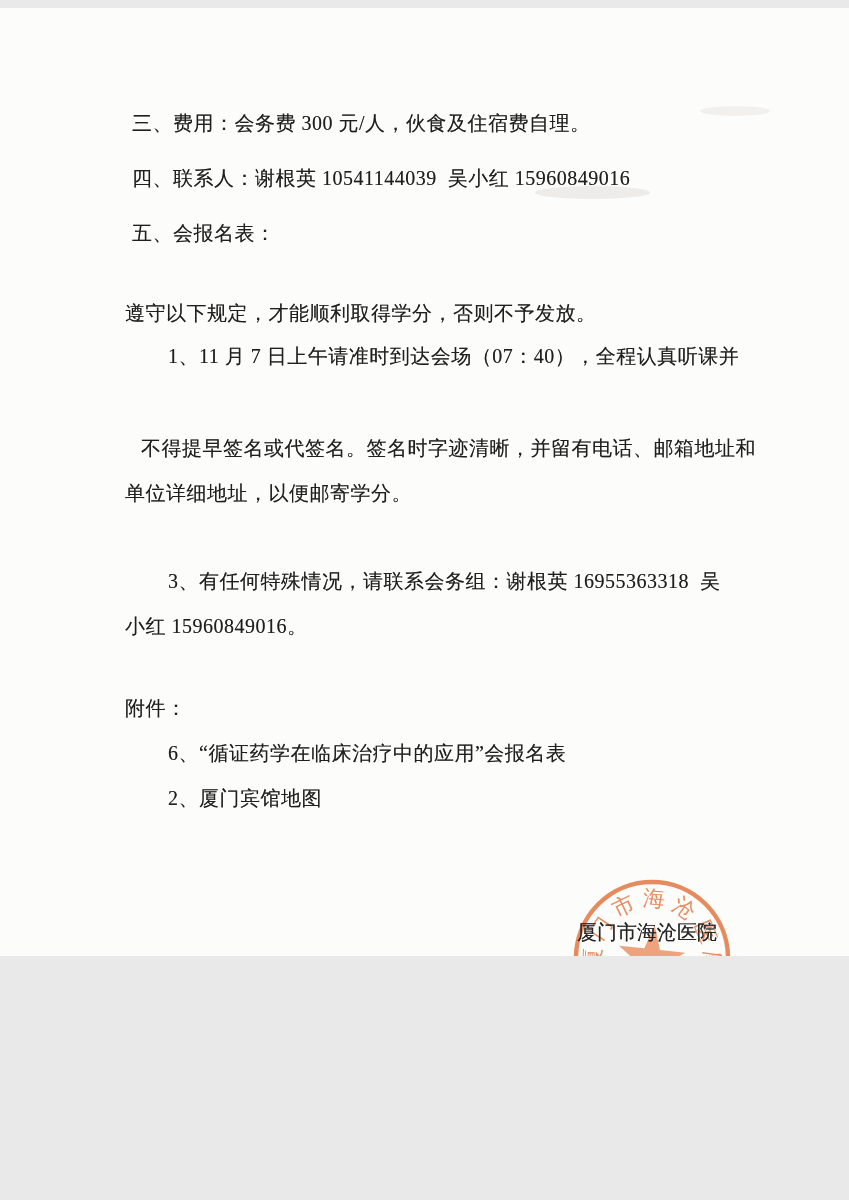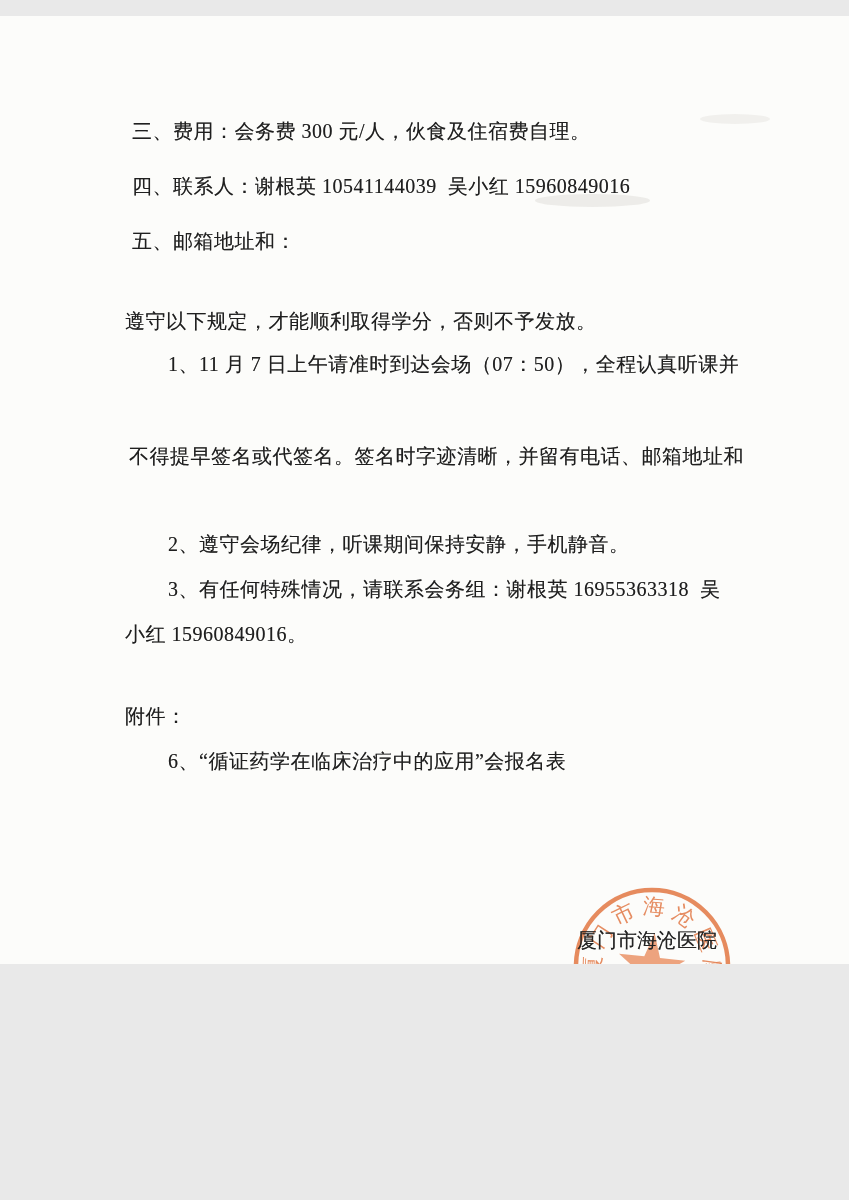"三、费用：会务费 300 元/人，伙食及住宿费自理。" .page { margin: 16px auto -> 8px auto }
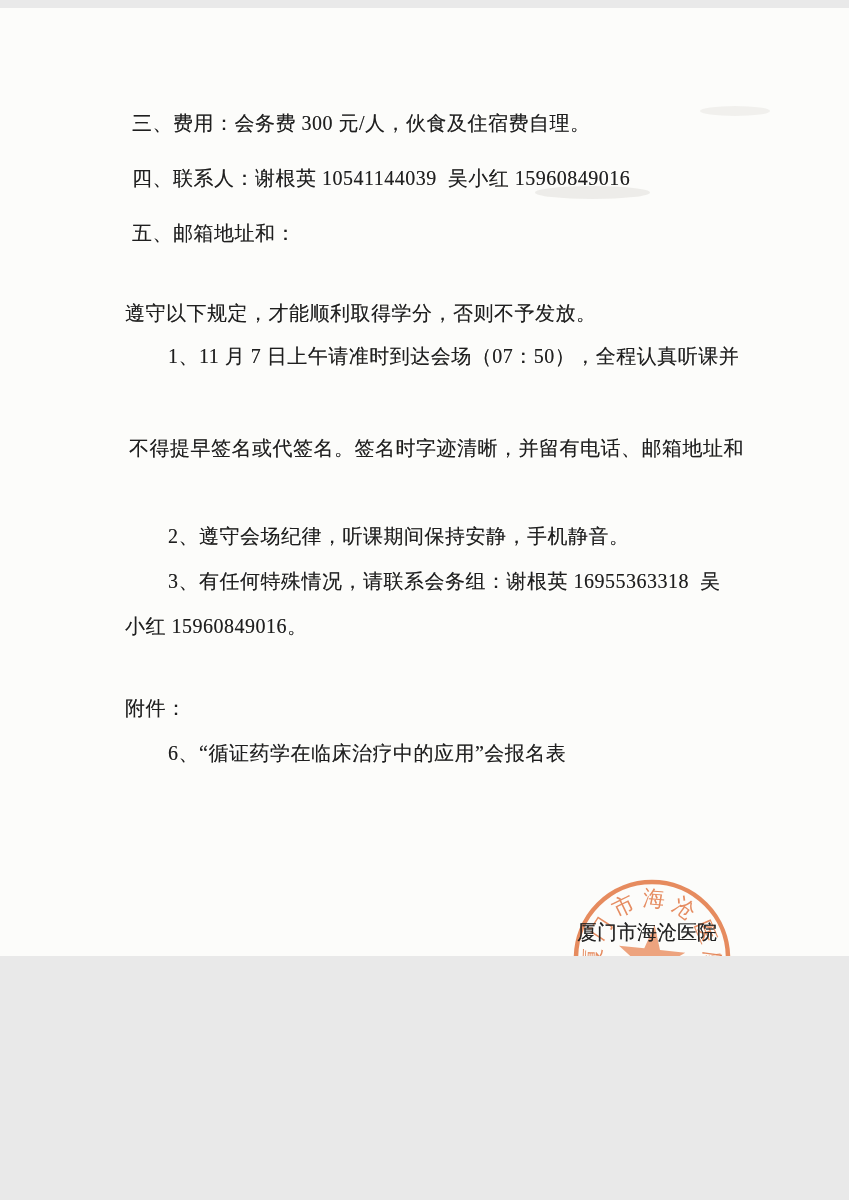"五、邮箱地址和：" div.ln { text: 邮箱地址和 -> 会报名表 }
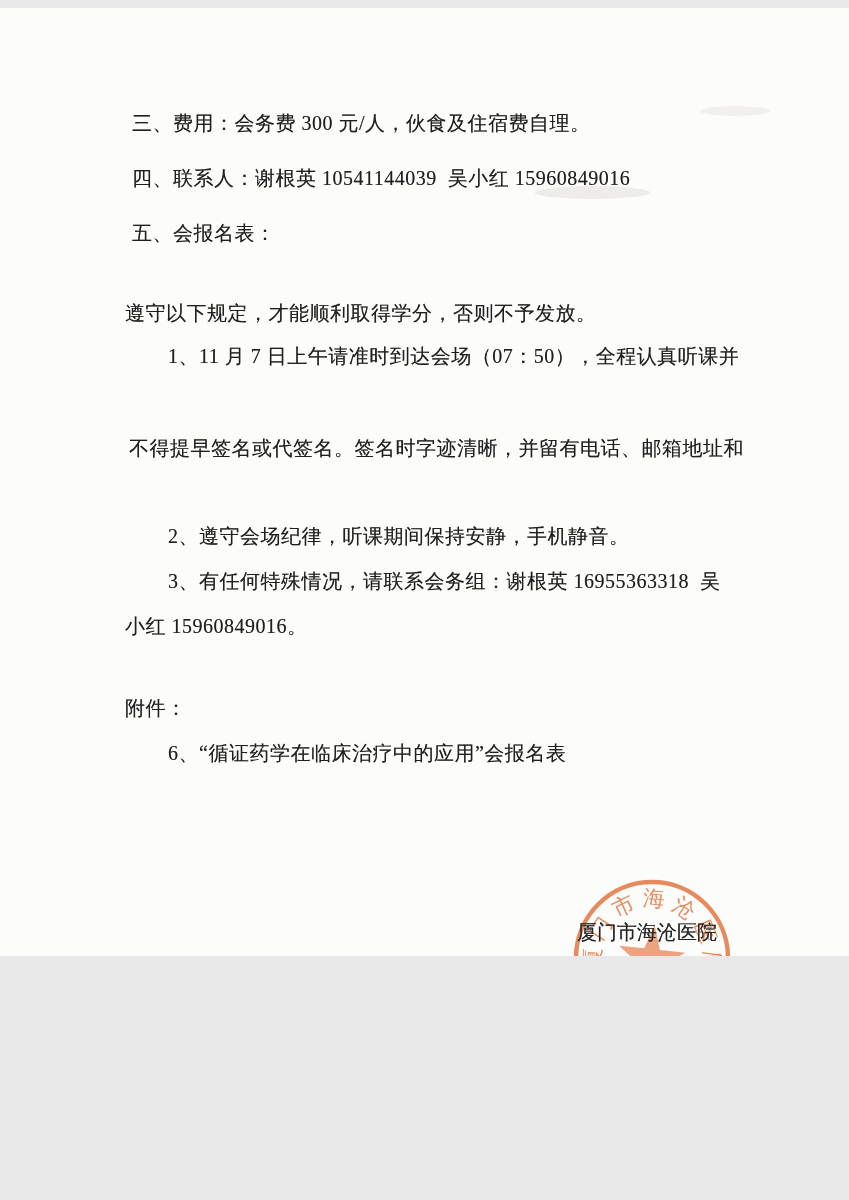"1、11 月 7 日上午请准时到达会场（07：50），全程认真听课并" div.ln { text: 50 -> 40 }
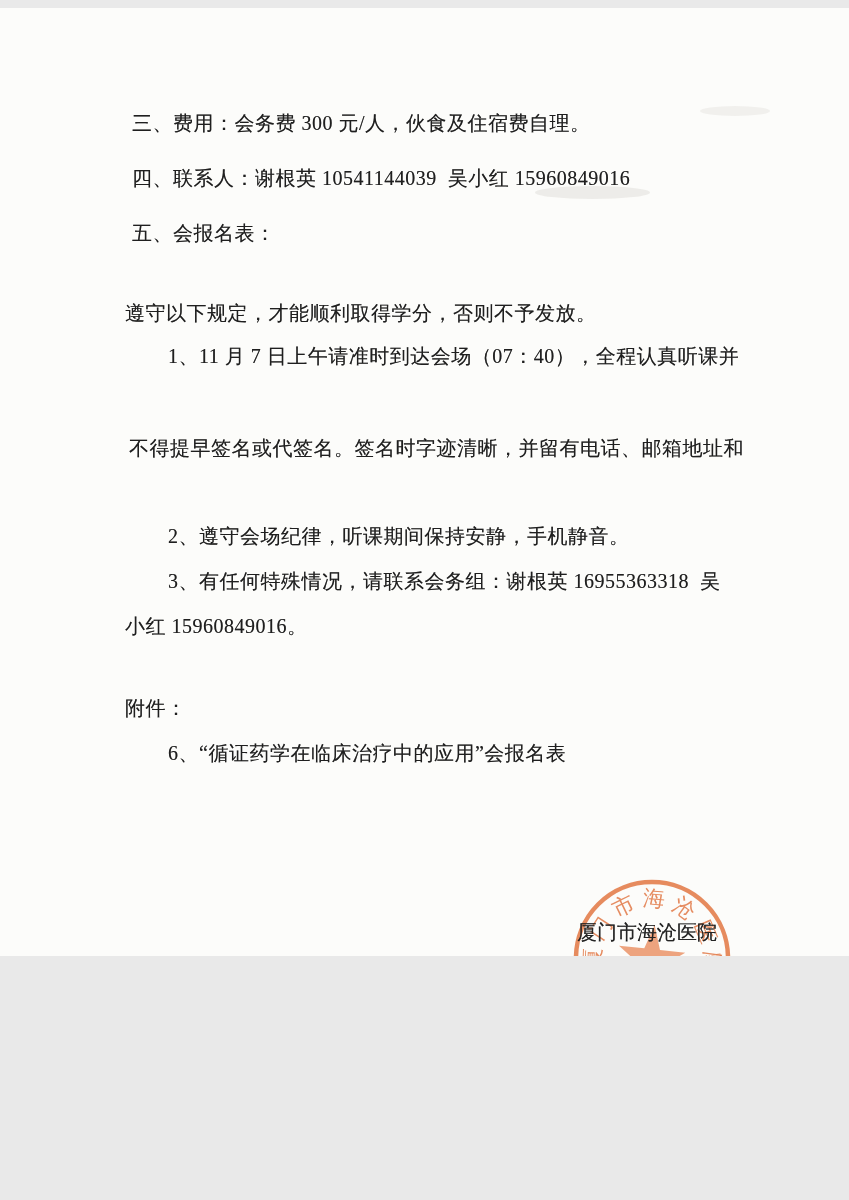"不得提早签名或代签名。签名时字迹清晰，并留有电话、邮箱地址和" div.ln { left: 129px -> 141px }
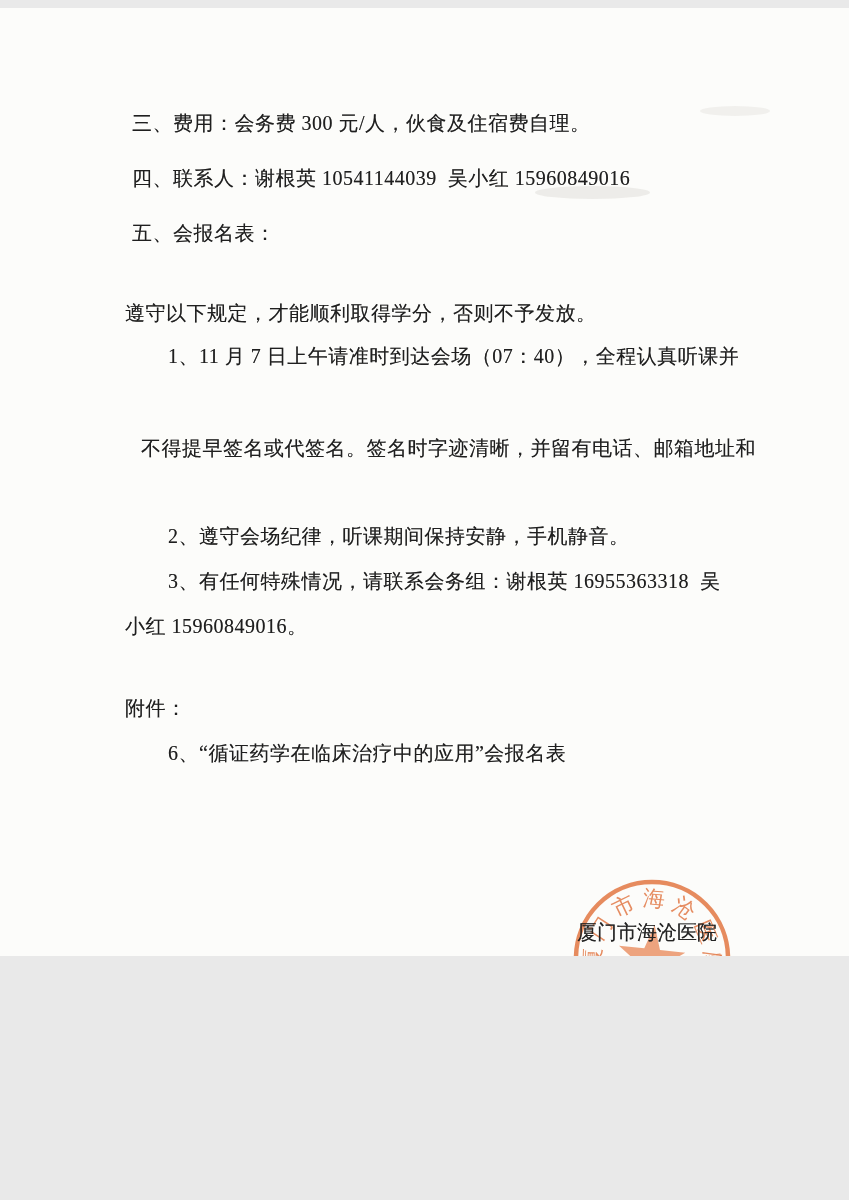"单位详细地址，以便邮寄学分。" div.ln { html: none -> <div>单位详细地址，以便邮寄学分。</div> }
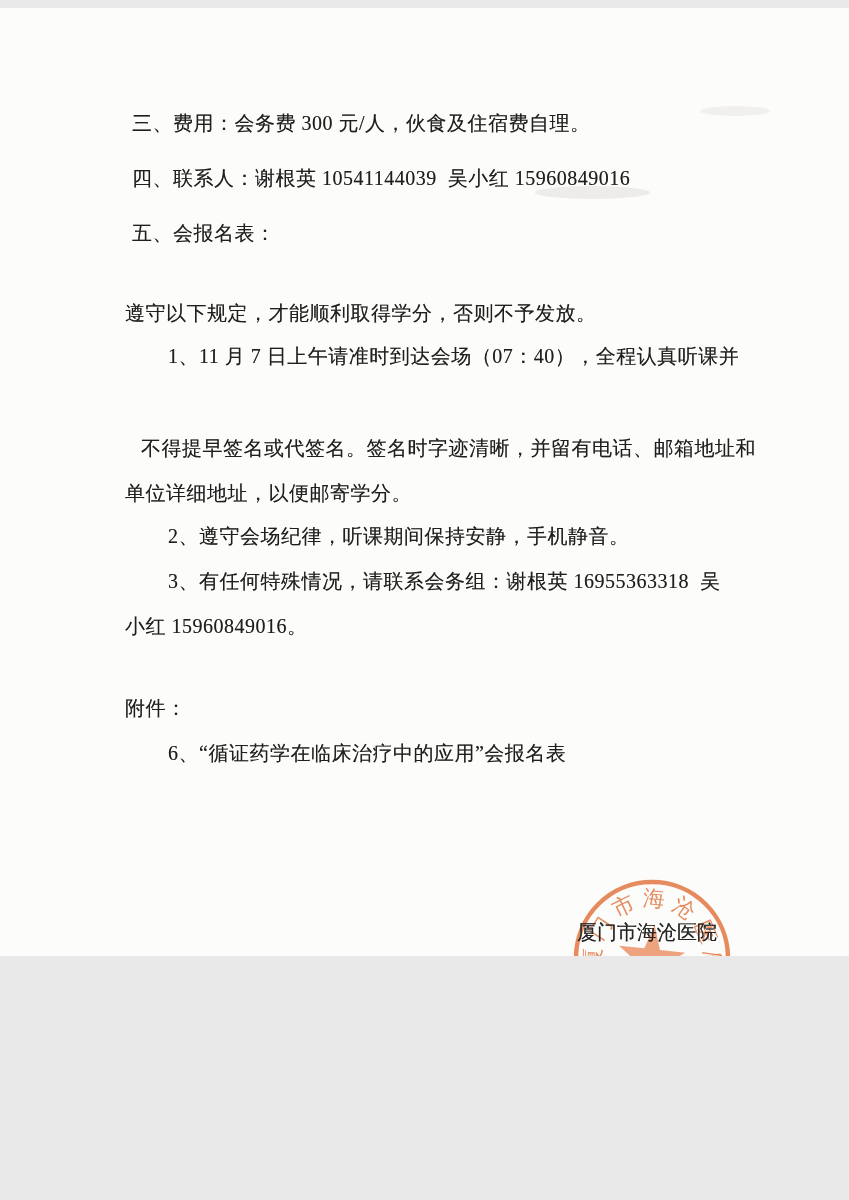"2、遵守会场纪律，听课期间保持安静，手机静音。" div.ln { html: <div>2、遵守会场纪律，听课期间保持安静，手机静音。</div> -> none }
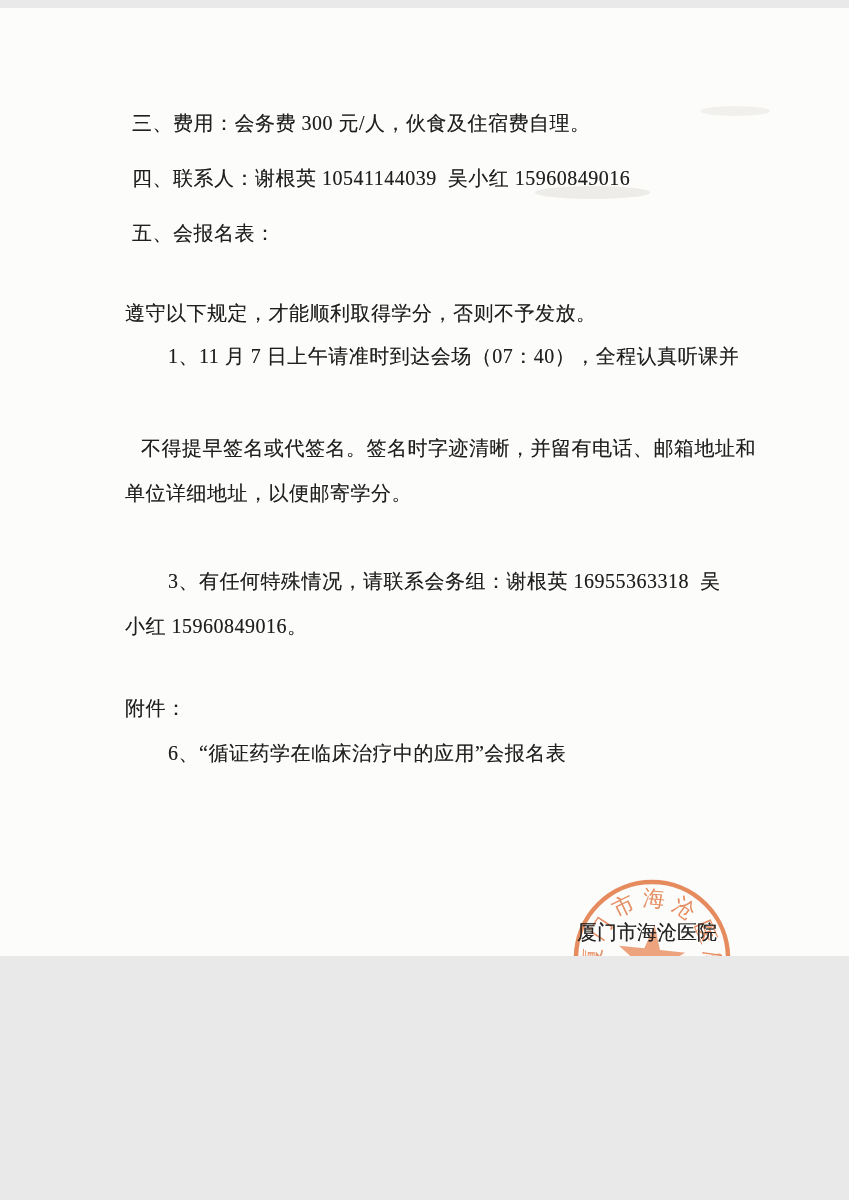"2、厦门宾馆地图" div.ln { html: none -> <div>2、厦门宾馆地图</div> }
